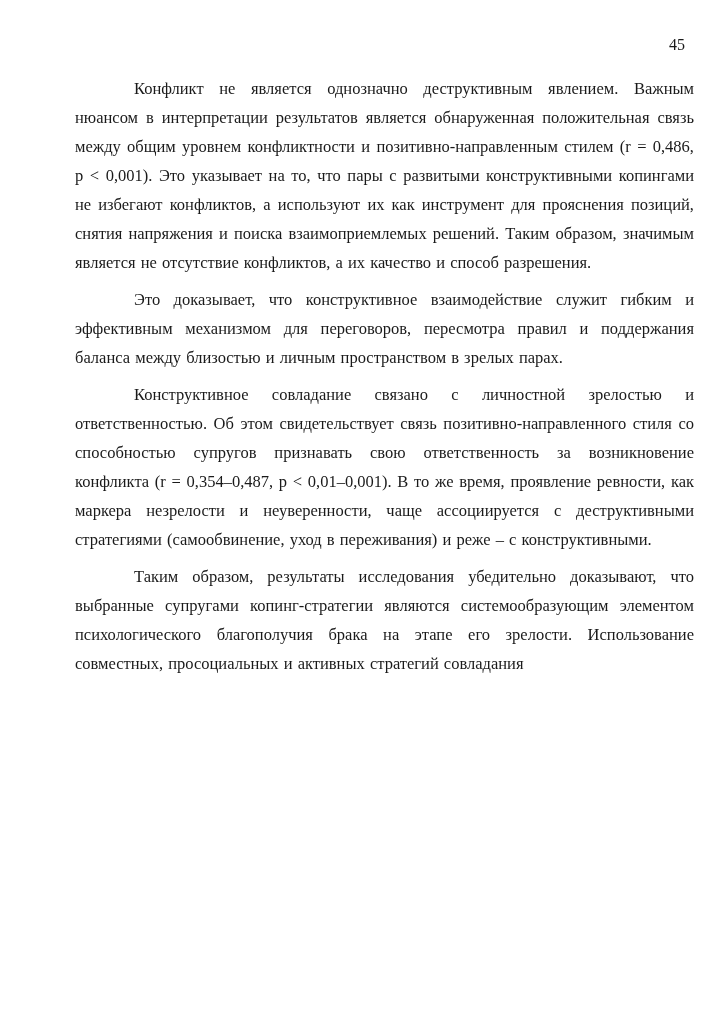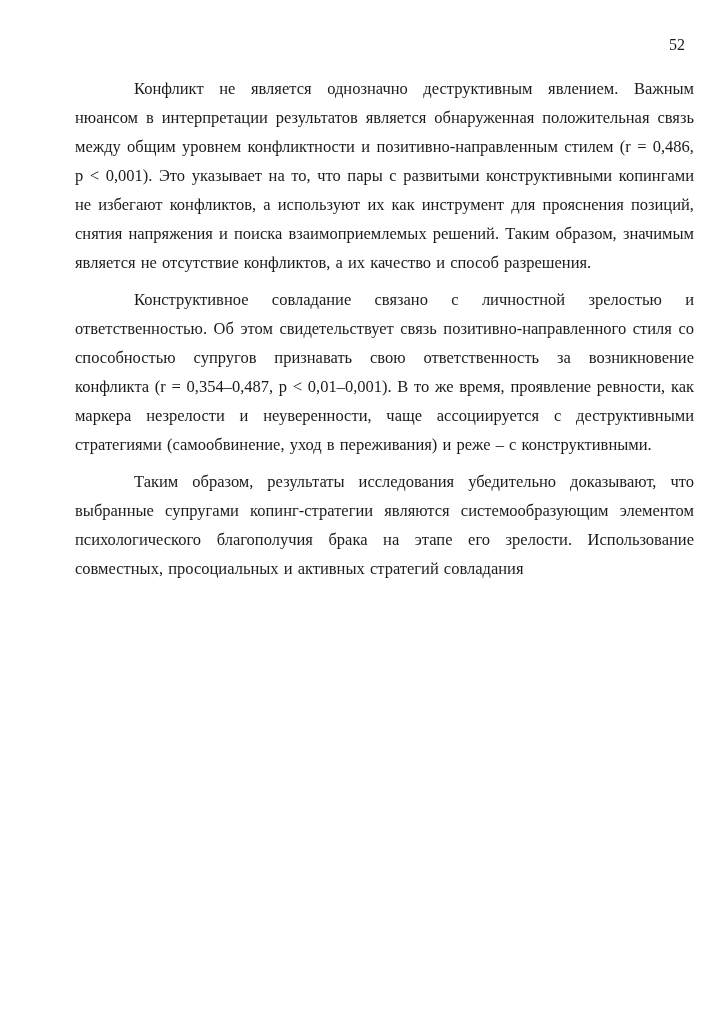"52" div.page-number { text: 52 -> 45 }
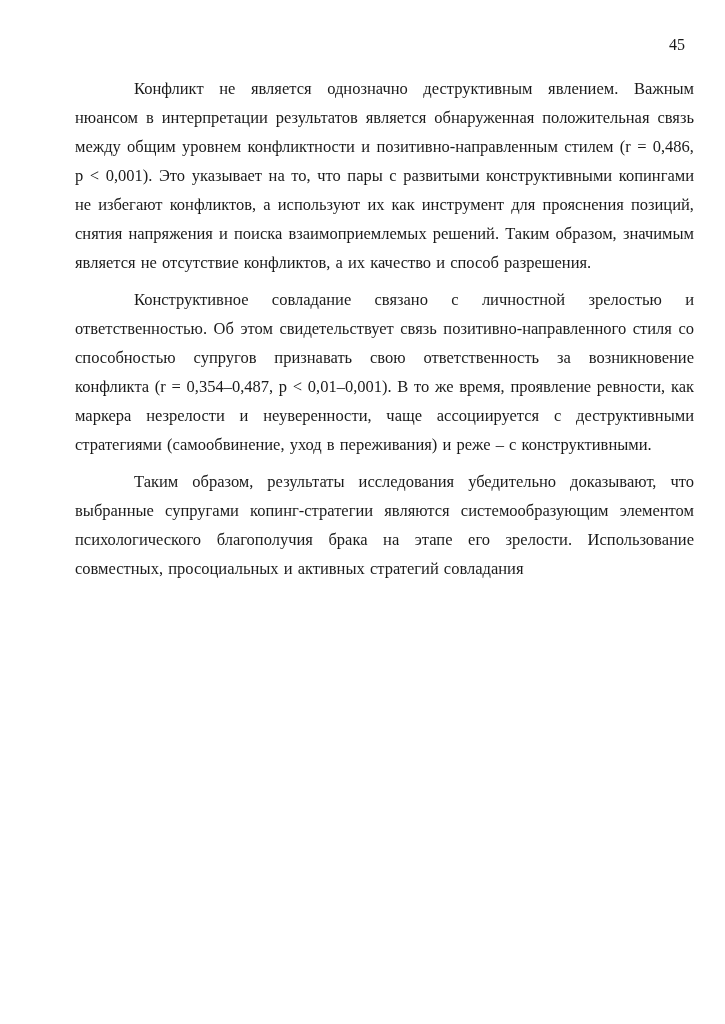"Это доказывает, что конструктивное" p { html: none -> <p>Это доказывает, что конструктивное взаимодействие служит гибким и эффективным механизмом для переговоров, пересмотра правил и поддержания баланса между близостью и личным пространством в зрелых парах.</p> }
